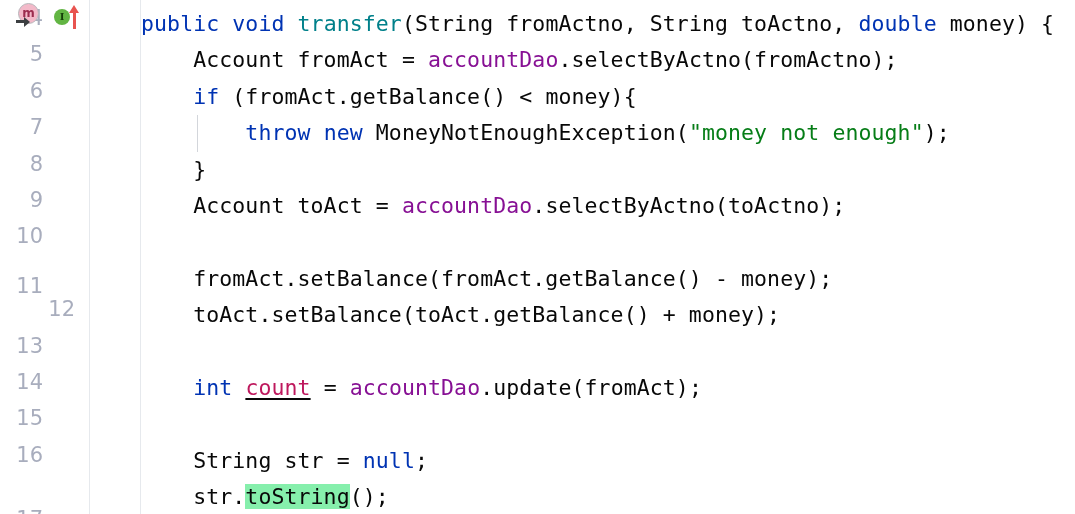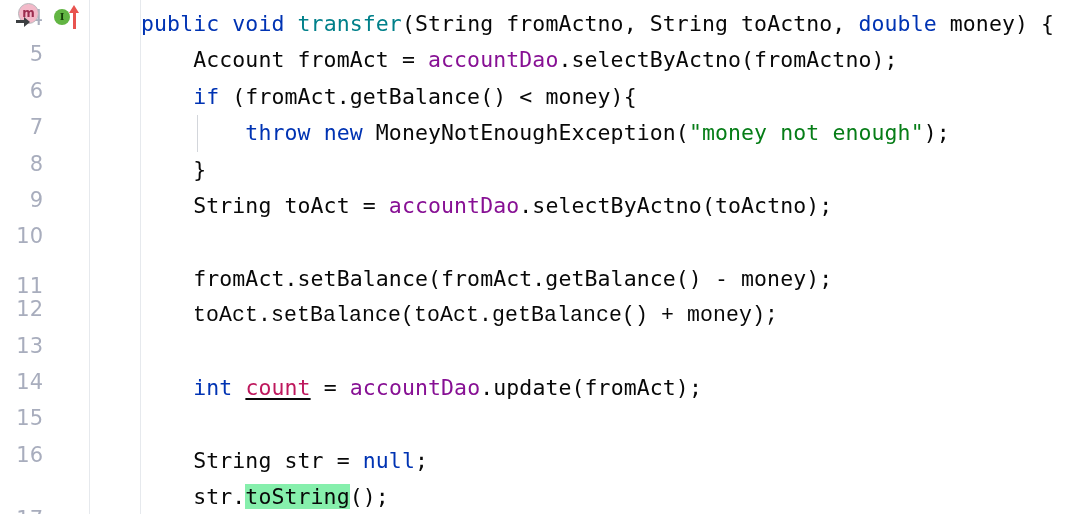"String toAct =" span.plain { text: String -> Account }
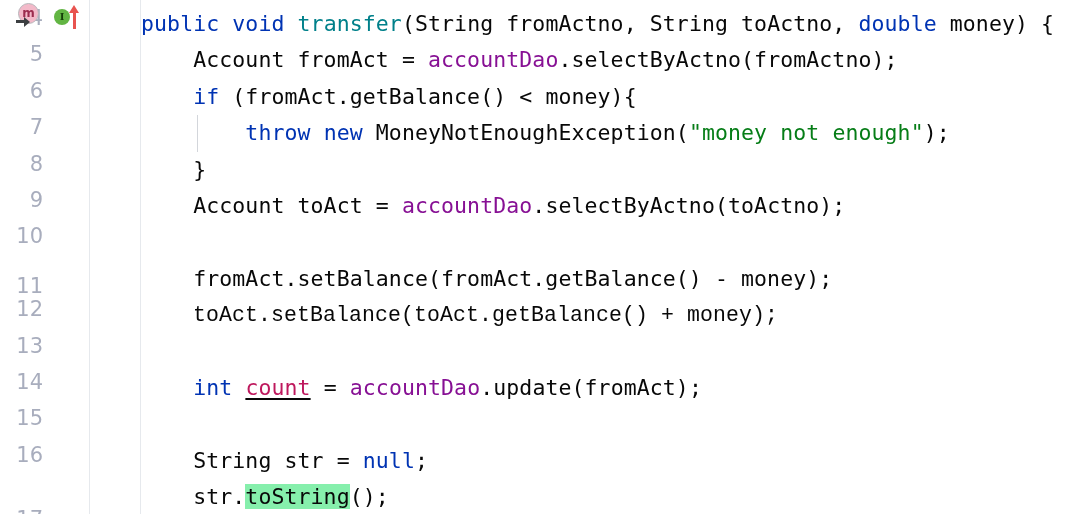"12" div.line-row { margin-left: none -> 32px }
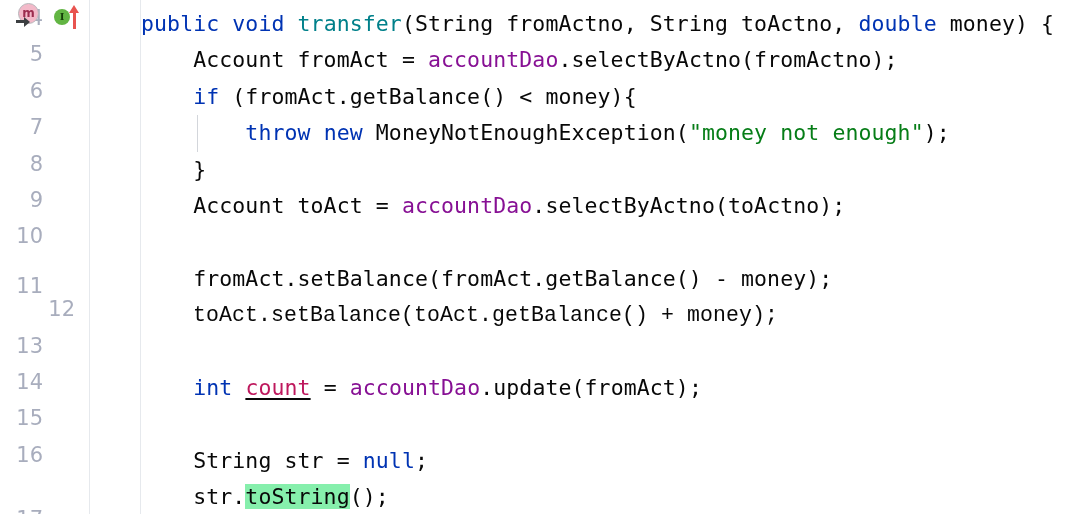"toAct.setBalance(toAct.getBalance() +" div.code-line { font-family: Liberation Mono, monospace -> none }
